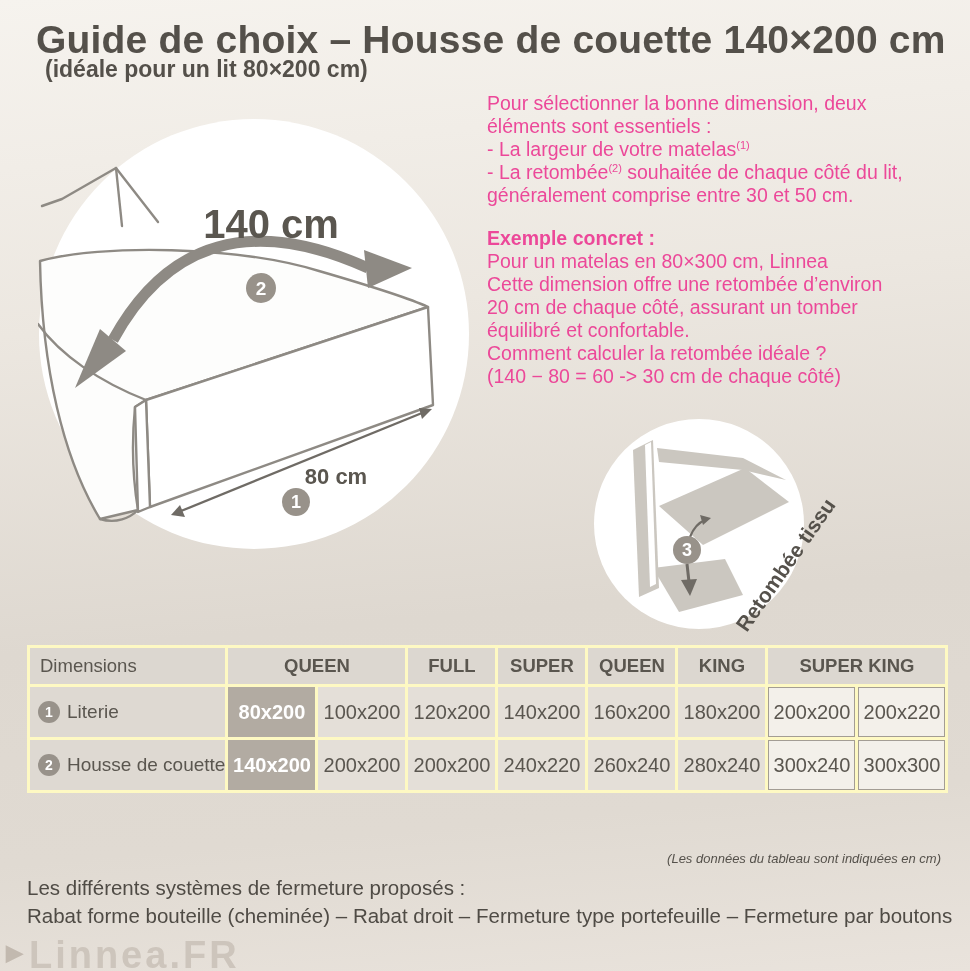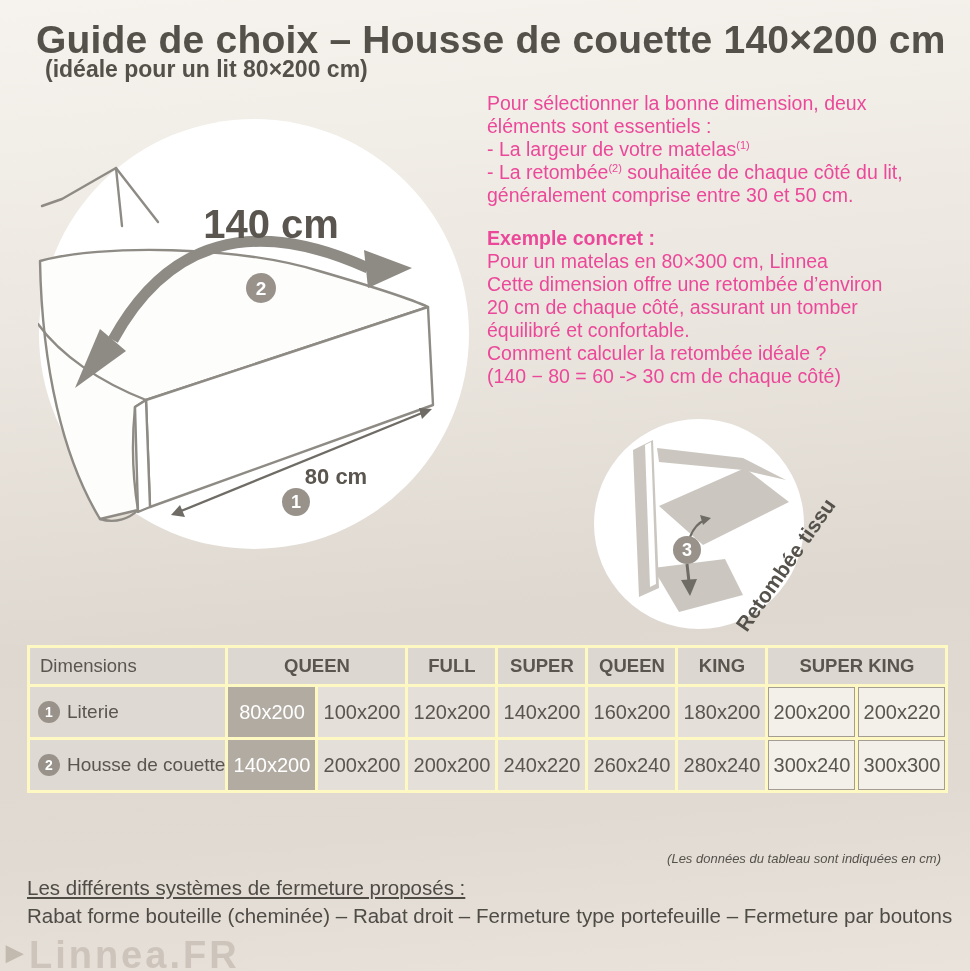"80x200" .size-table td.hl { font-weight: normal -> bold }
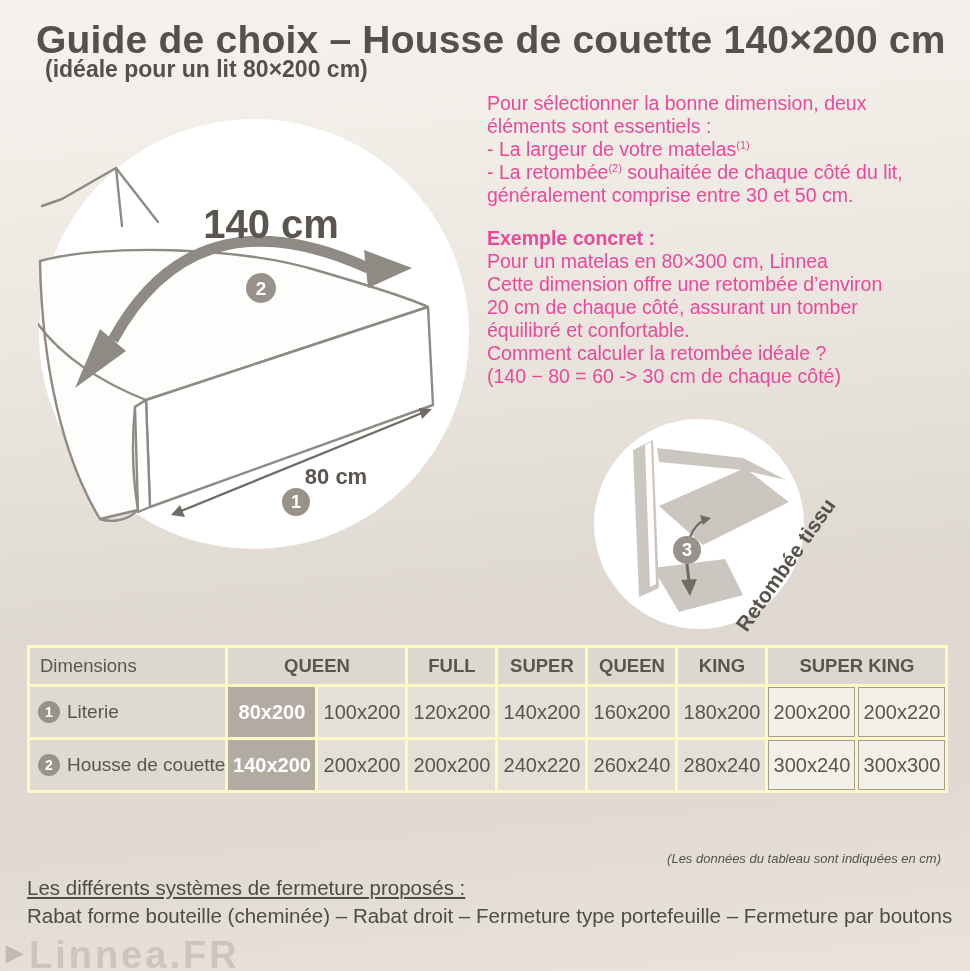"Les différents systèmes de fermeture" .closures-heading { text-decoration: underline -> none }
